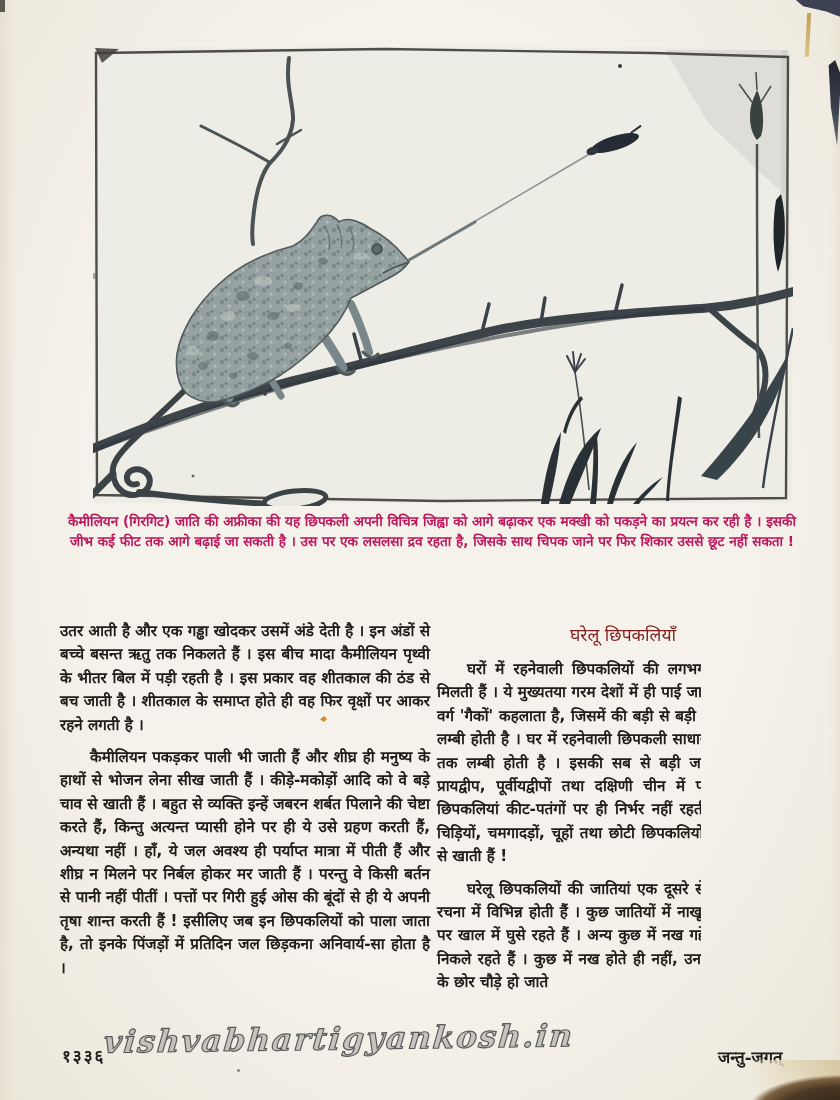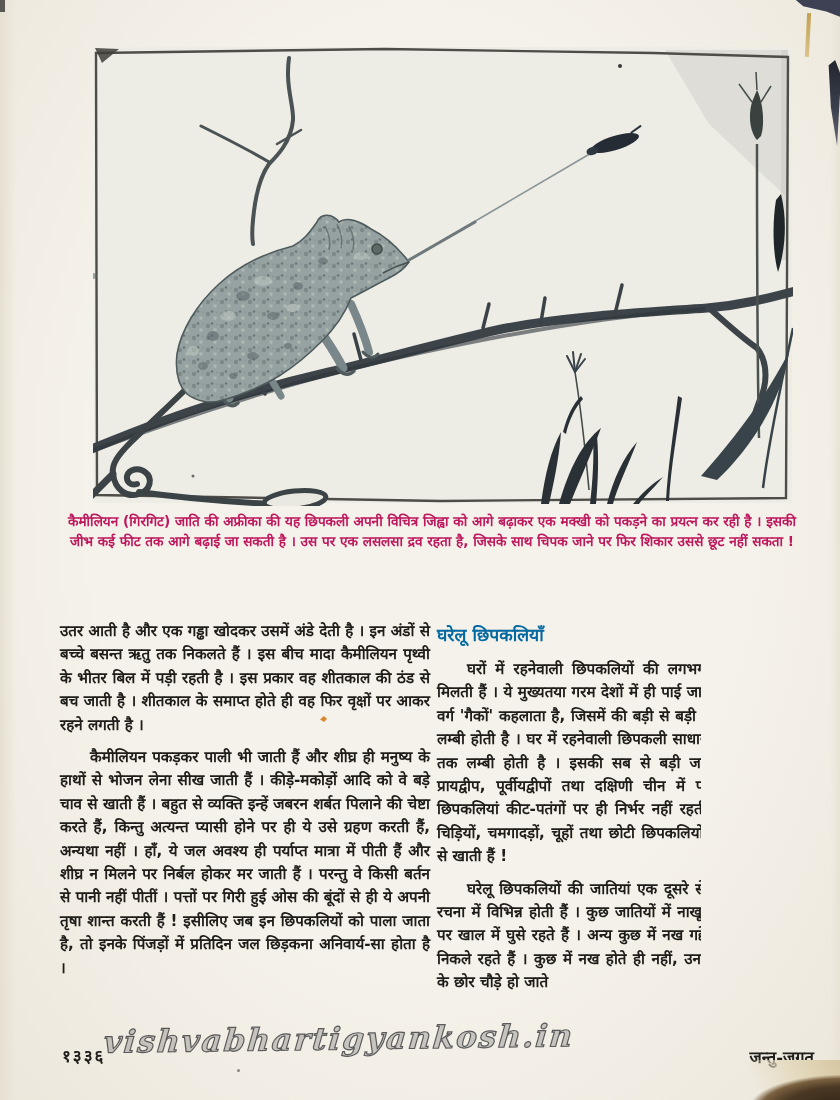"घरेलू छिपकलियाँ" .col-heading { color: #0369a1 -> #7f1d1d; font-weight: 700 -> 400; text-align: left -> center }
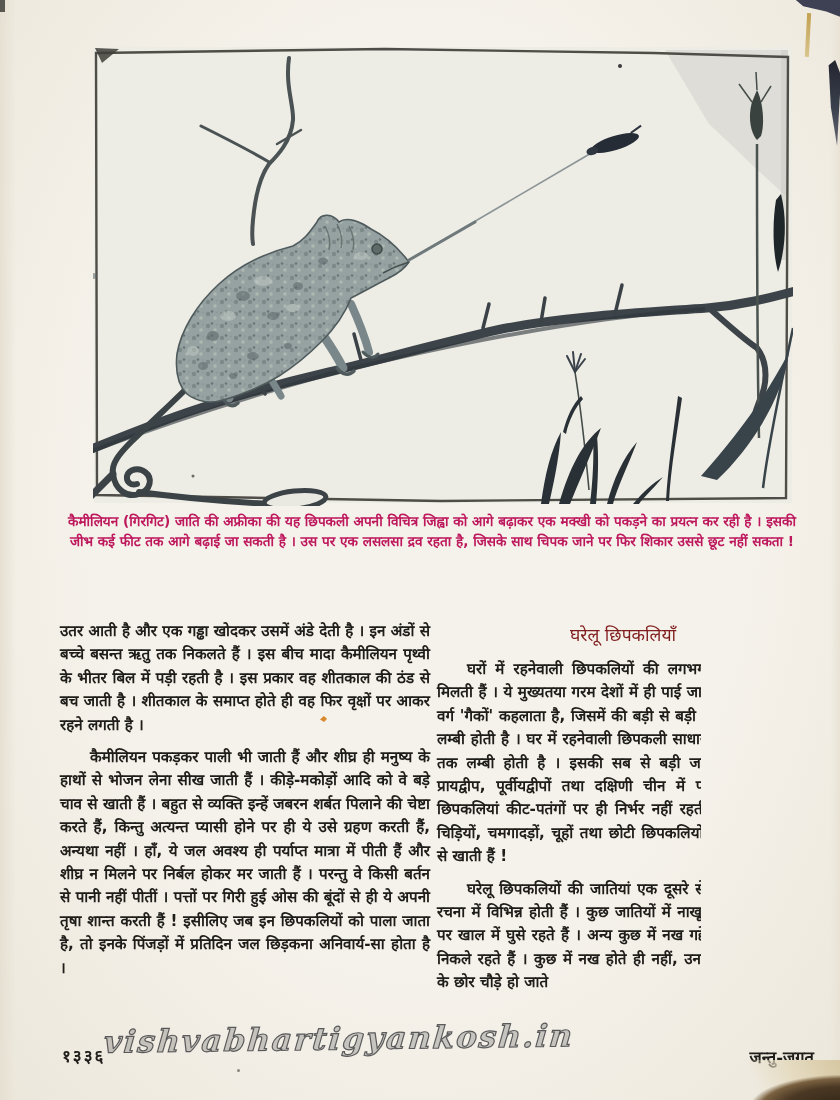"जन्तु-जगत्" .journal { text-align: right -> left }
